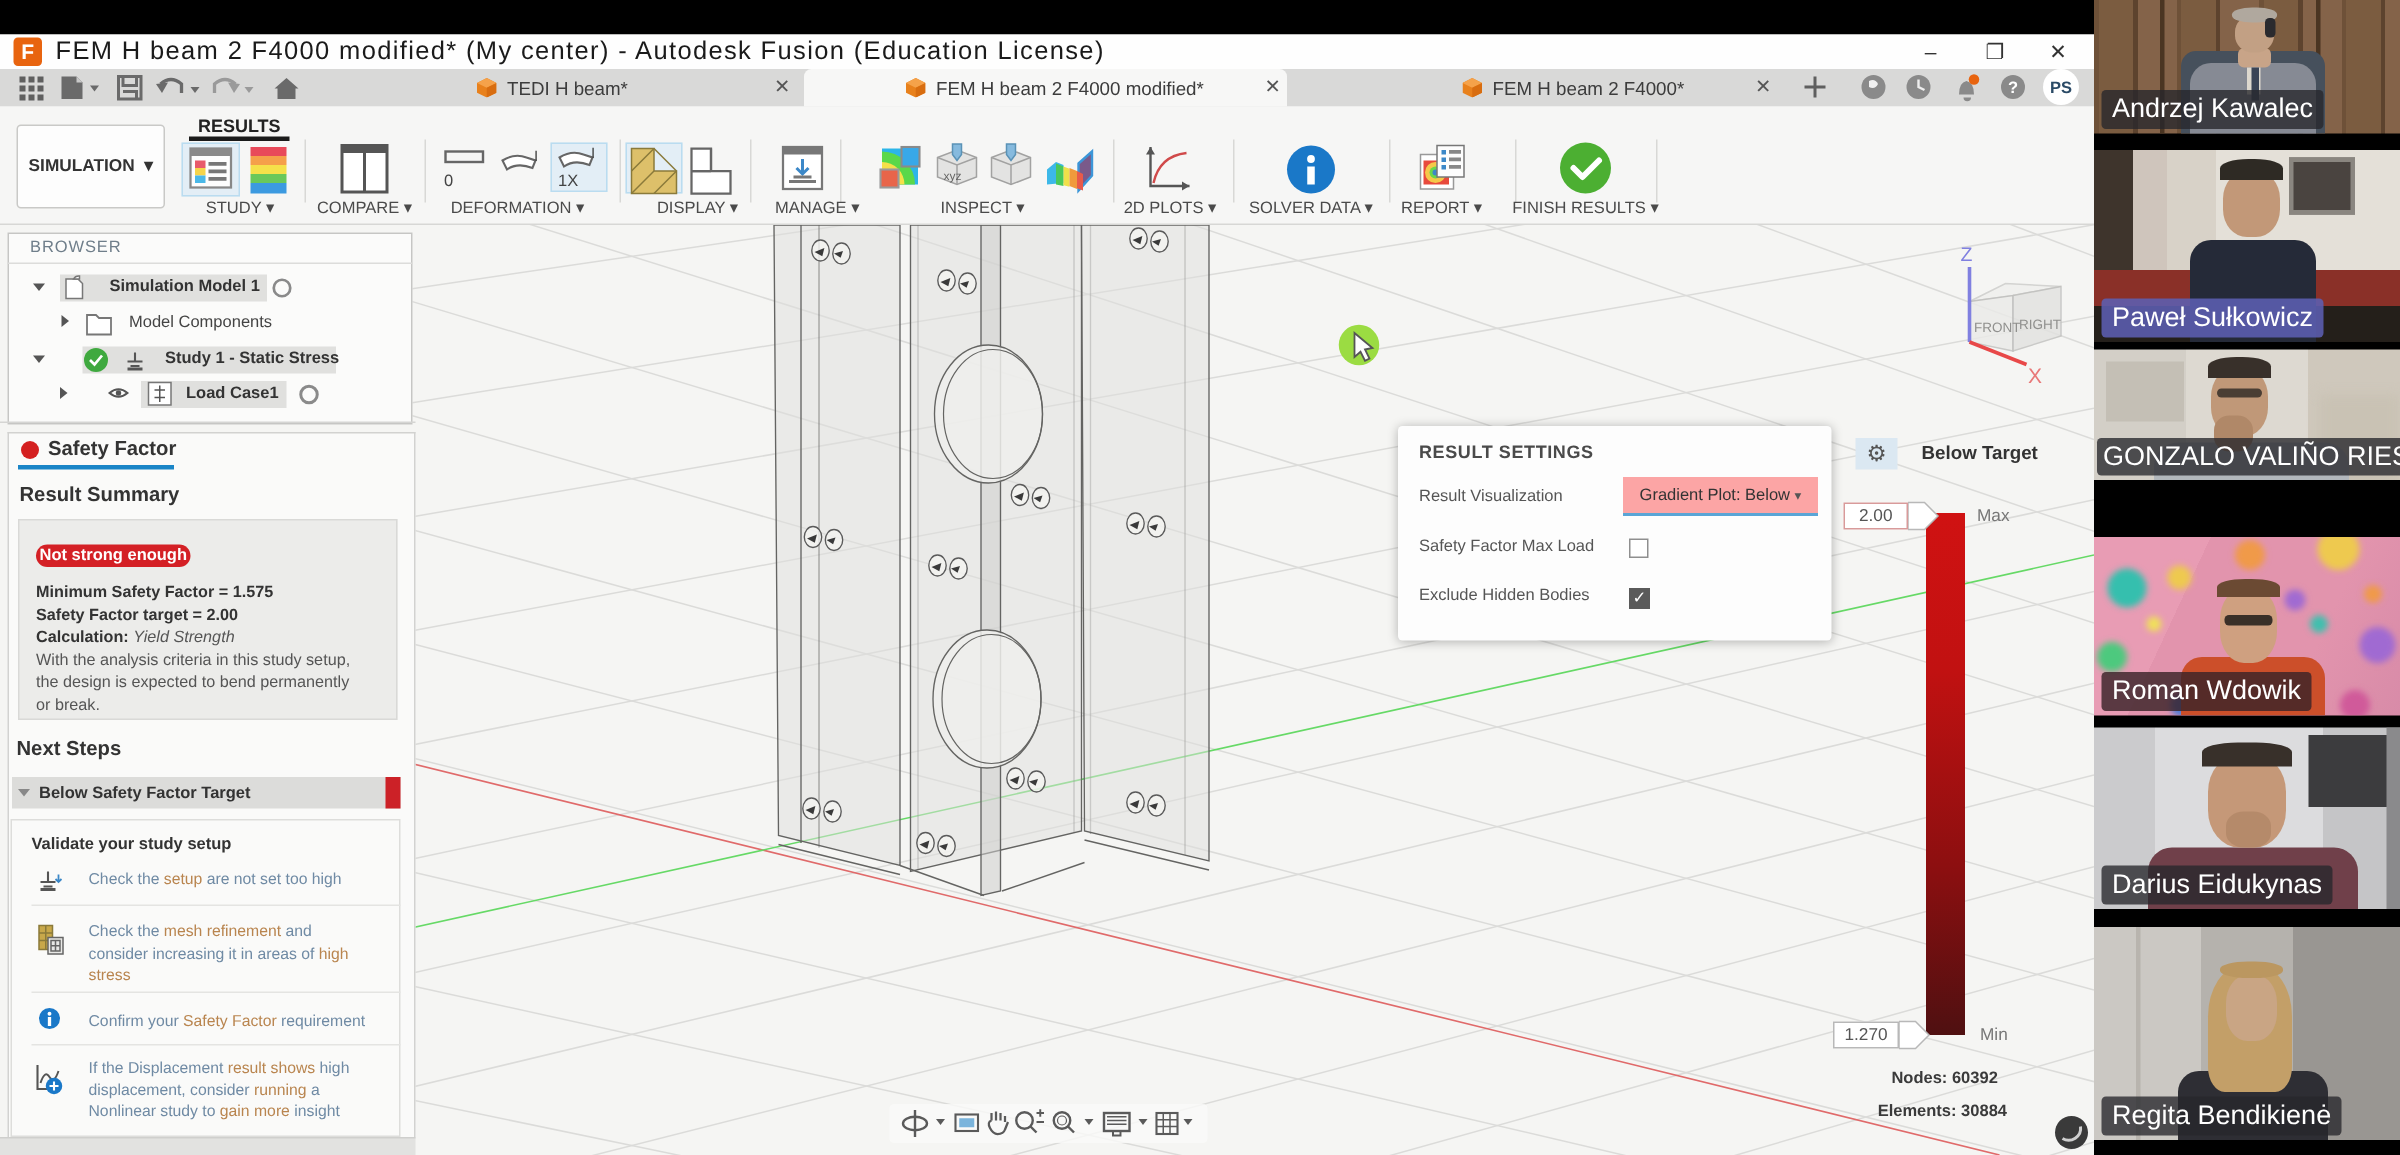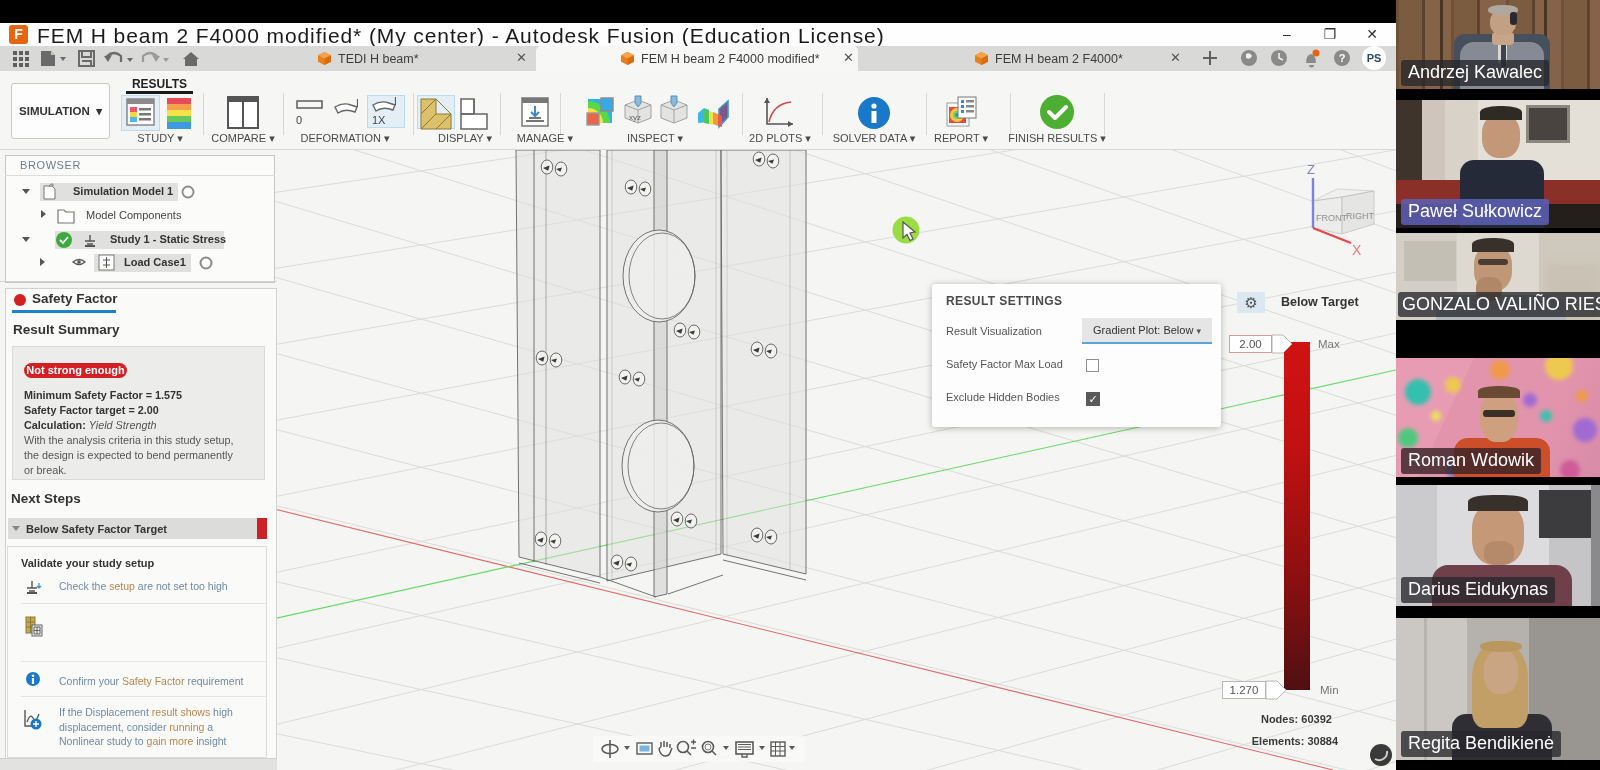"FEM H beam 2 F4000 modified* (My" #titlebar .ttext { font-size: 21px -> 17px }
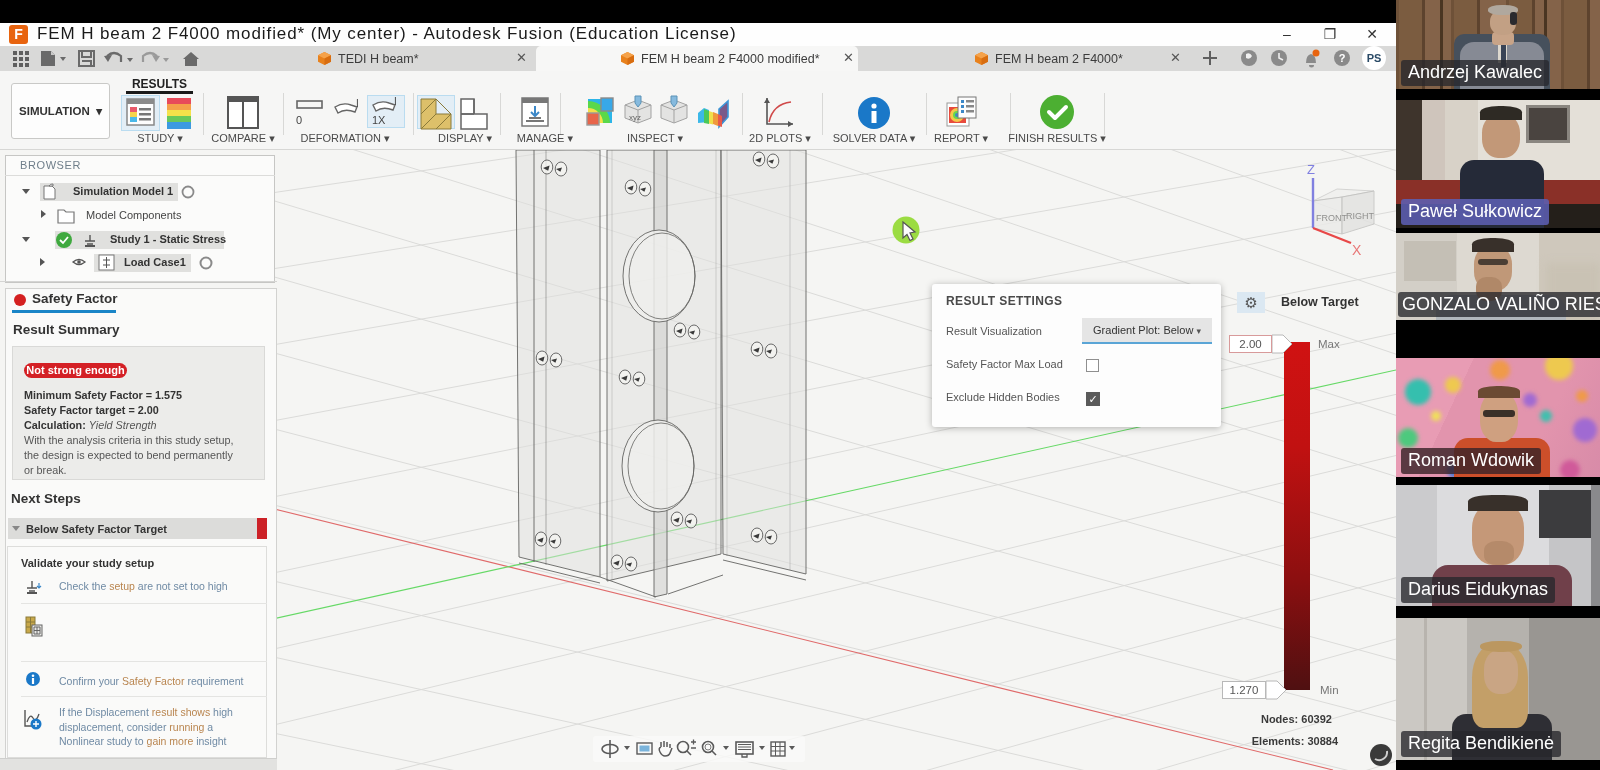"FEM H beam 2 F4000 modified*" span { margin-left: 17px -> none }
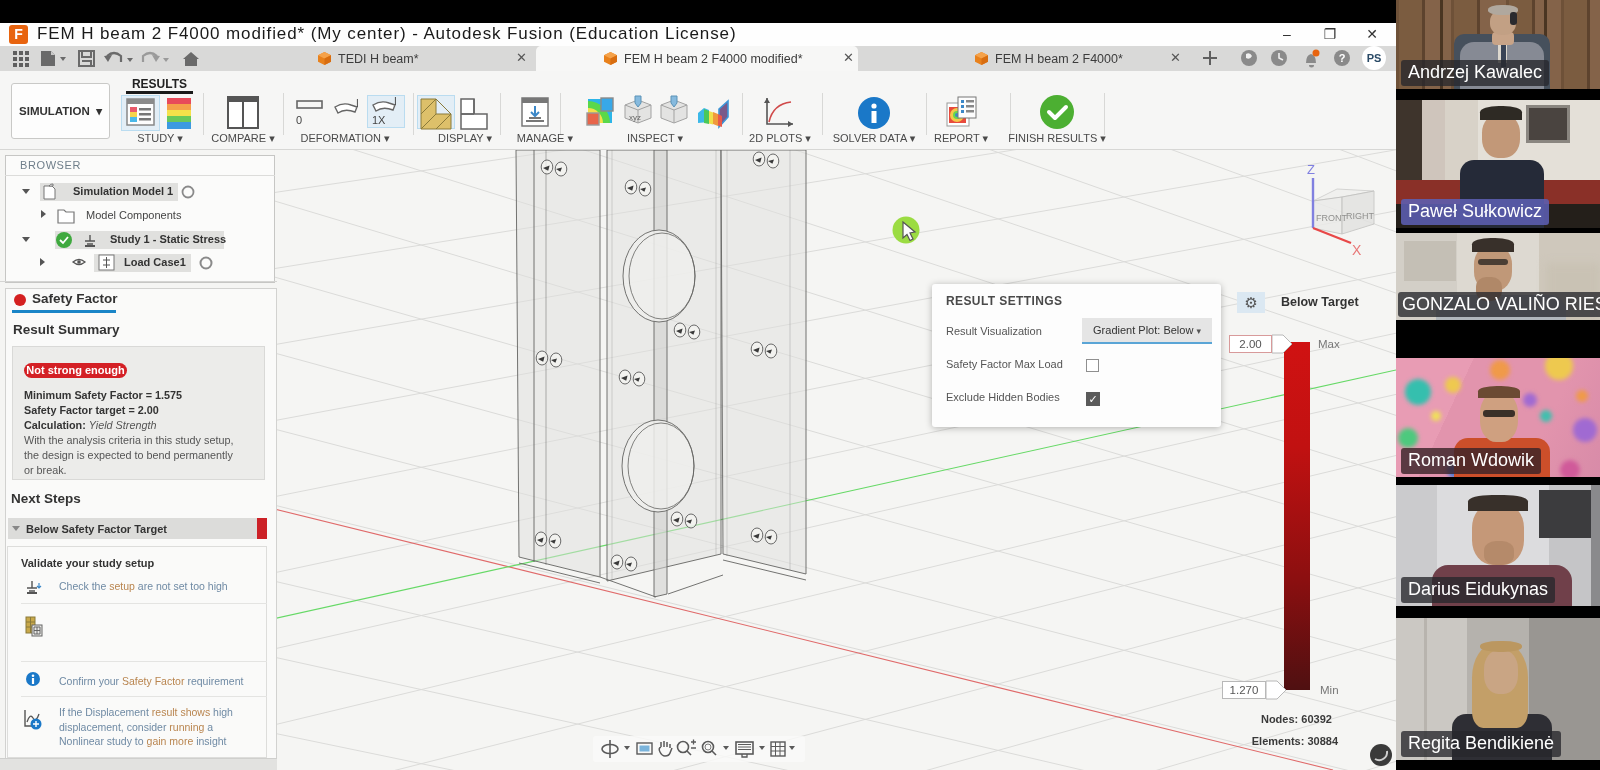"Gradient Plot: Below ▾" div { background: #e5e5e5 -> #fca5a5 }
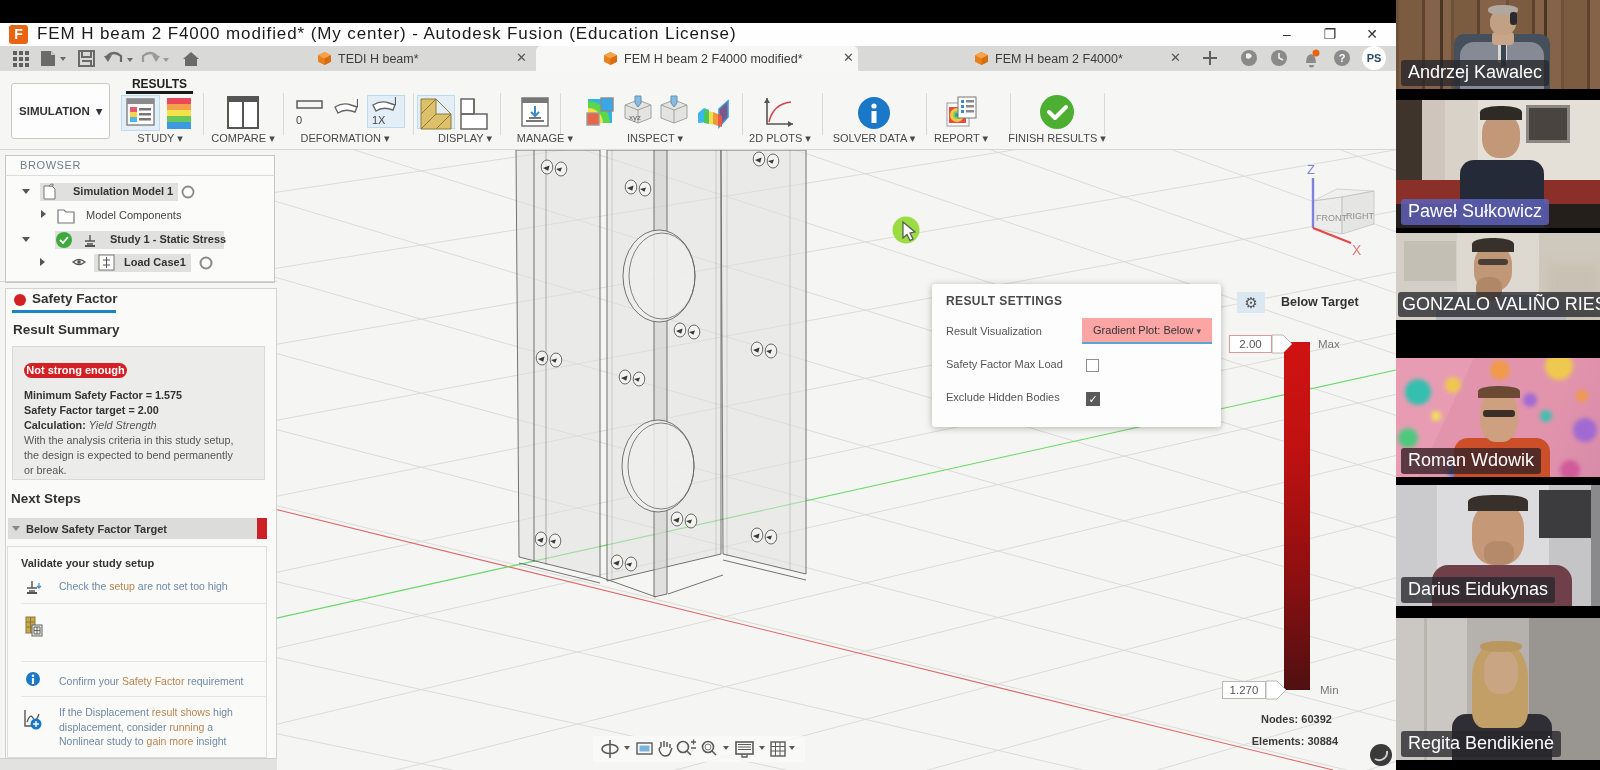"Check the mesh refinement and" div.nstext { html: none -> <div>Check the <span>mesh refinement</span> and<br>consider increasing it in areas of <span>high</span><br><span>stress</span></div> }
